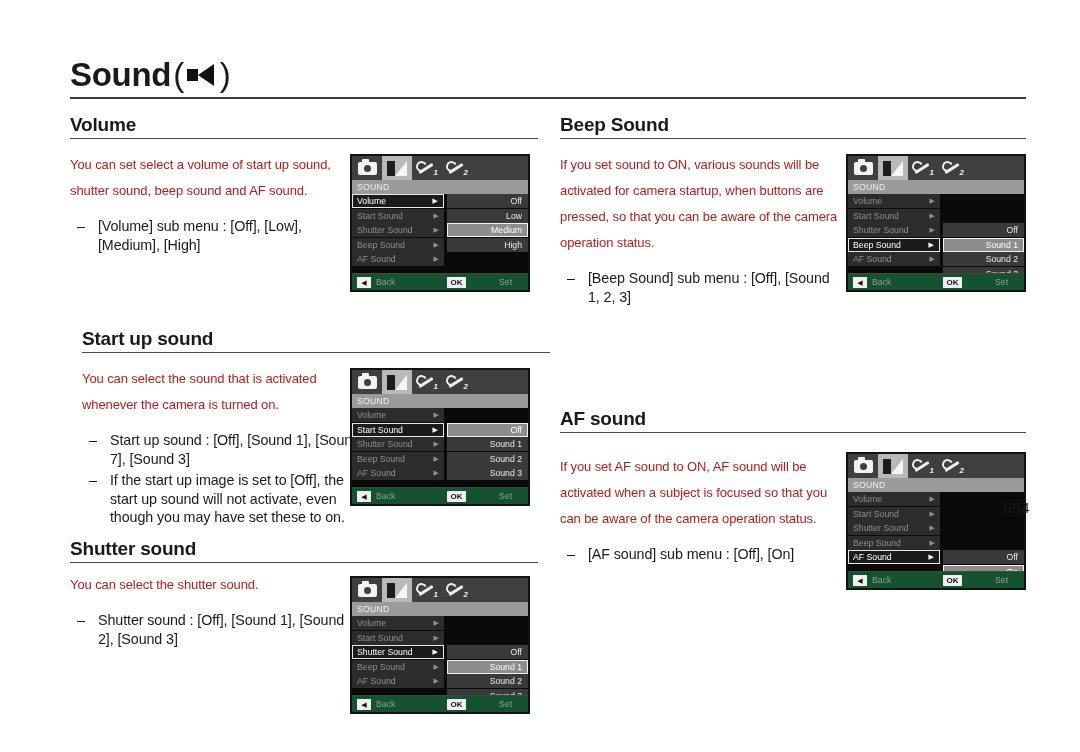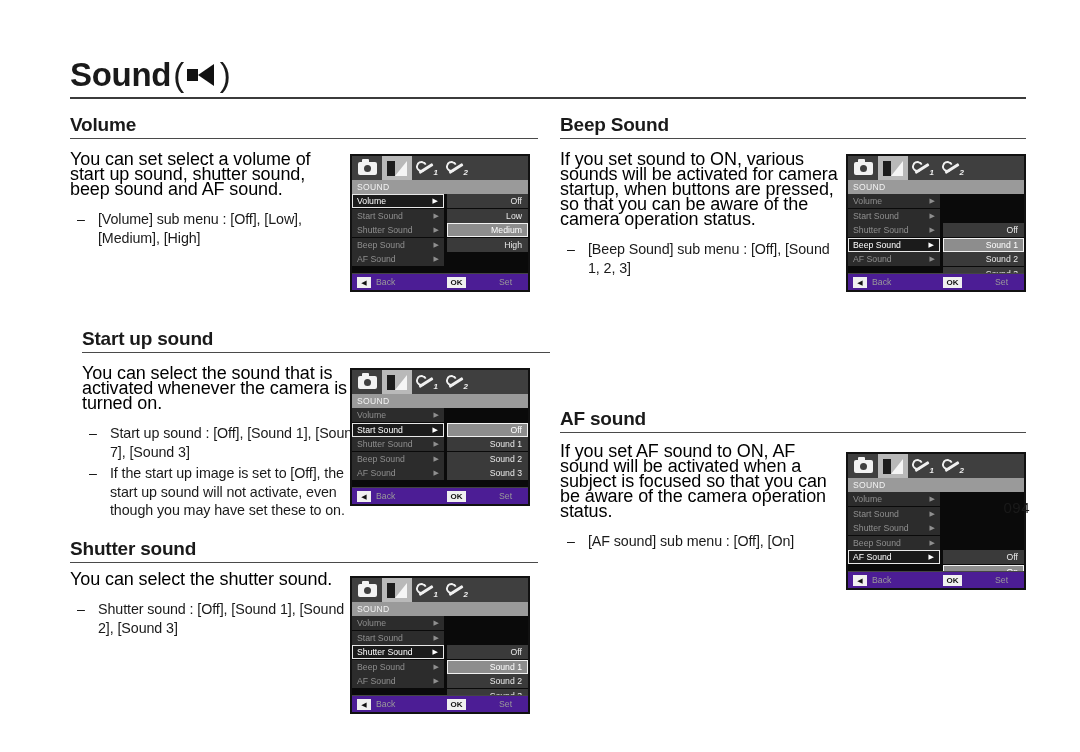"You can set select a" .body-text { color: #000000 -> #b91c1c; font-size: 18px -> 13px; line-height: 15px -> 26px }
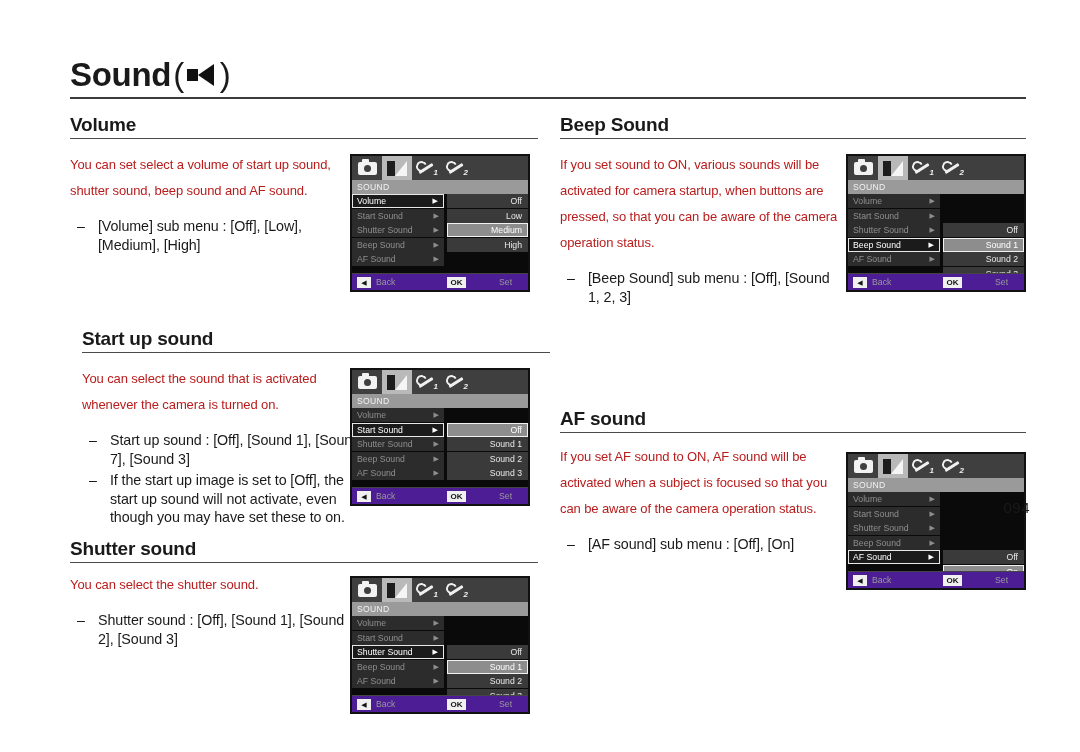"Back" .lcd-footer { background: #4c1d95 -> #14532d }
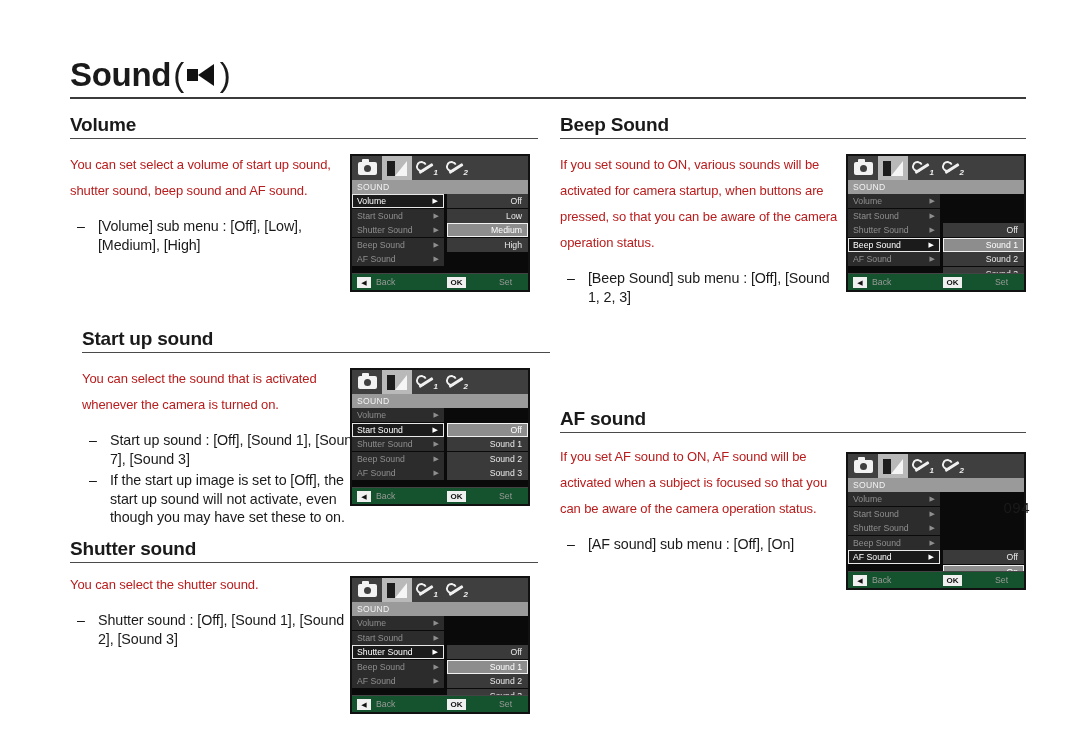"If you set AF sound" div.body-text { margin-top: 11px -> 21px }
